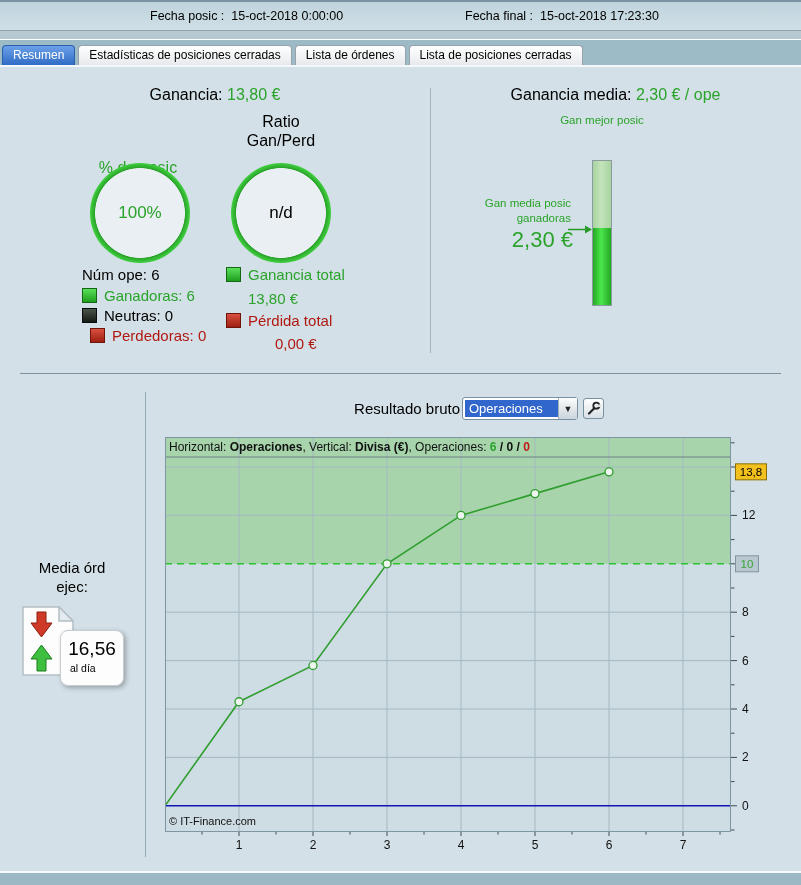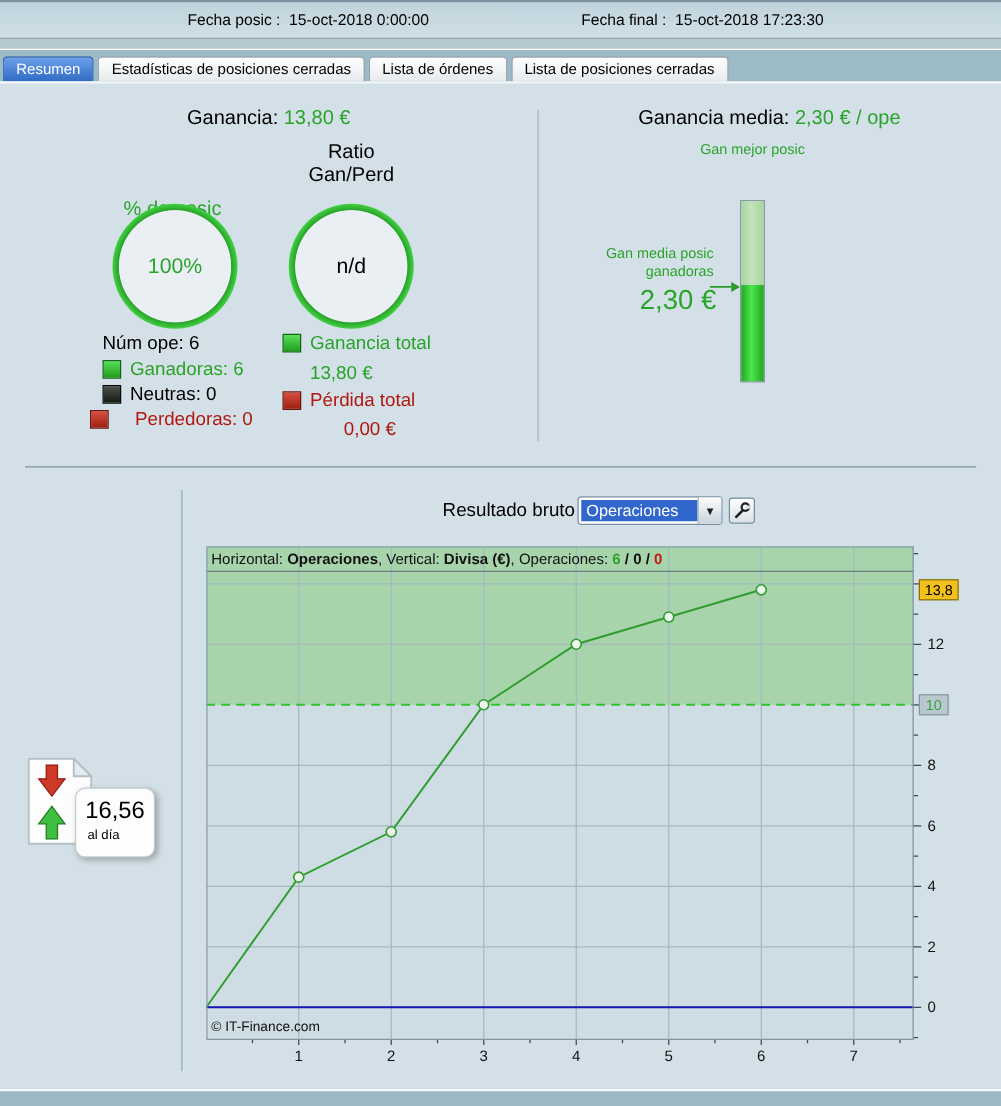"Perdedoras: 0" div.abs { gap: 14px -> none; left: 72px -> 90px }
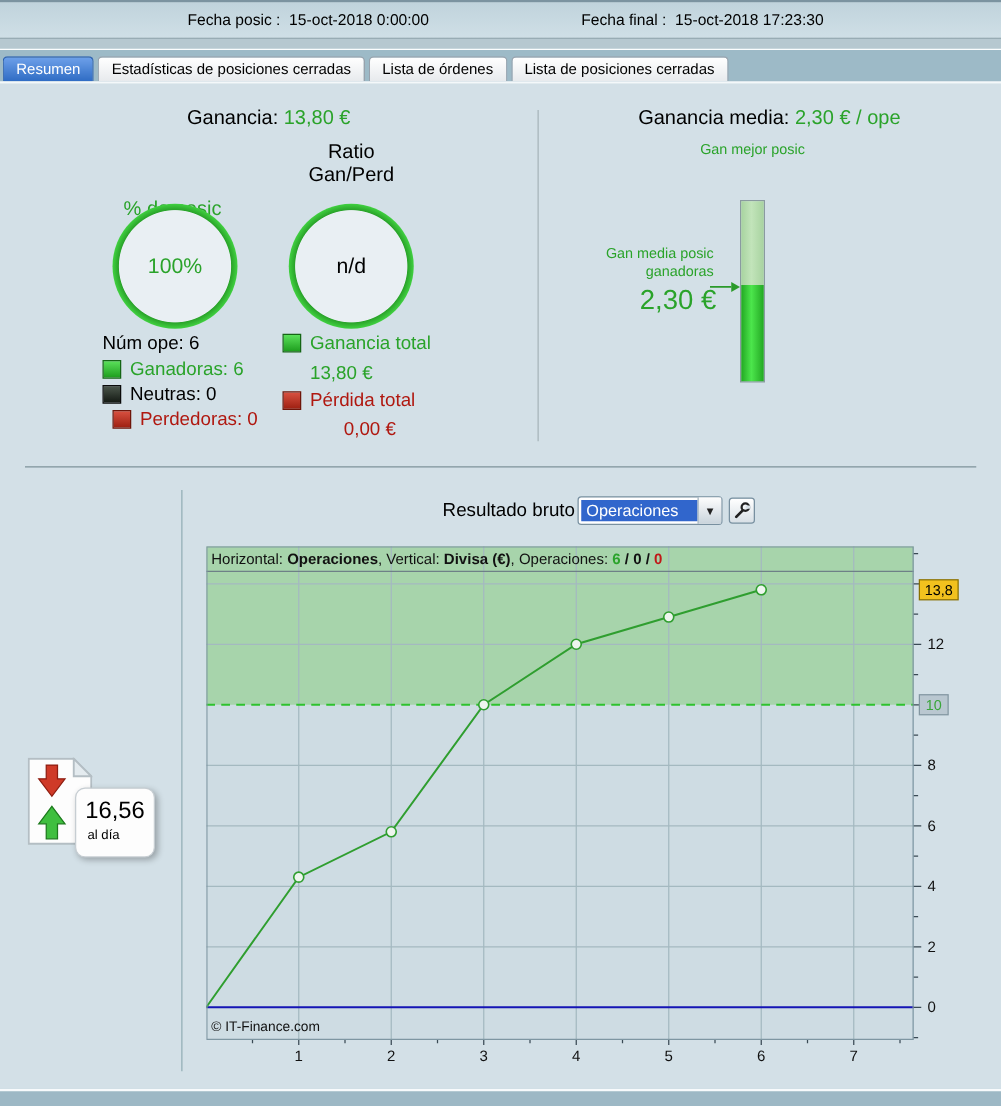"Media órd" div.abs { html: none -> <div> <div>Media órd</div> <div>ejec:</div> </div> }
